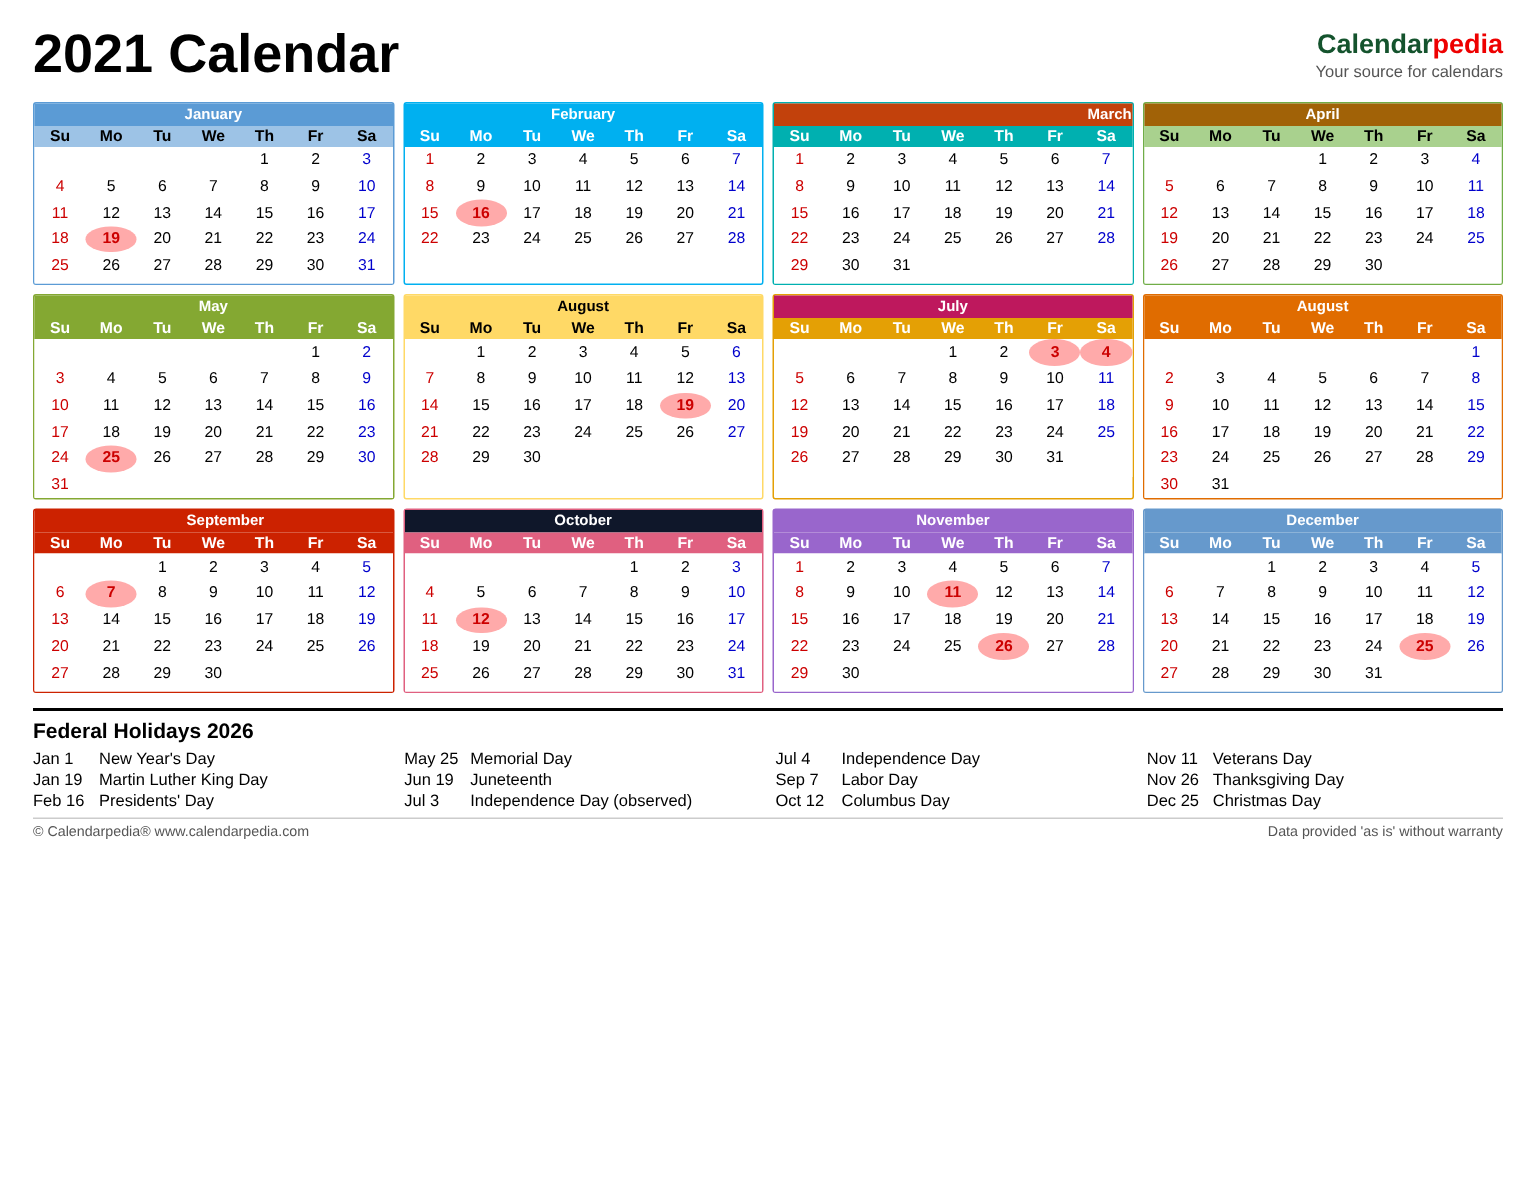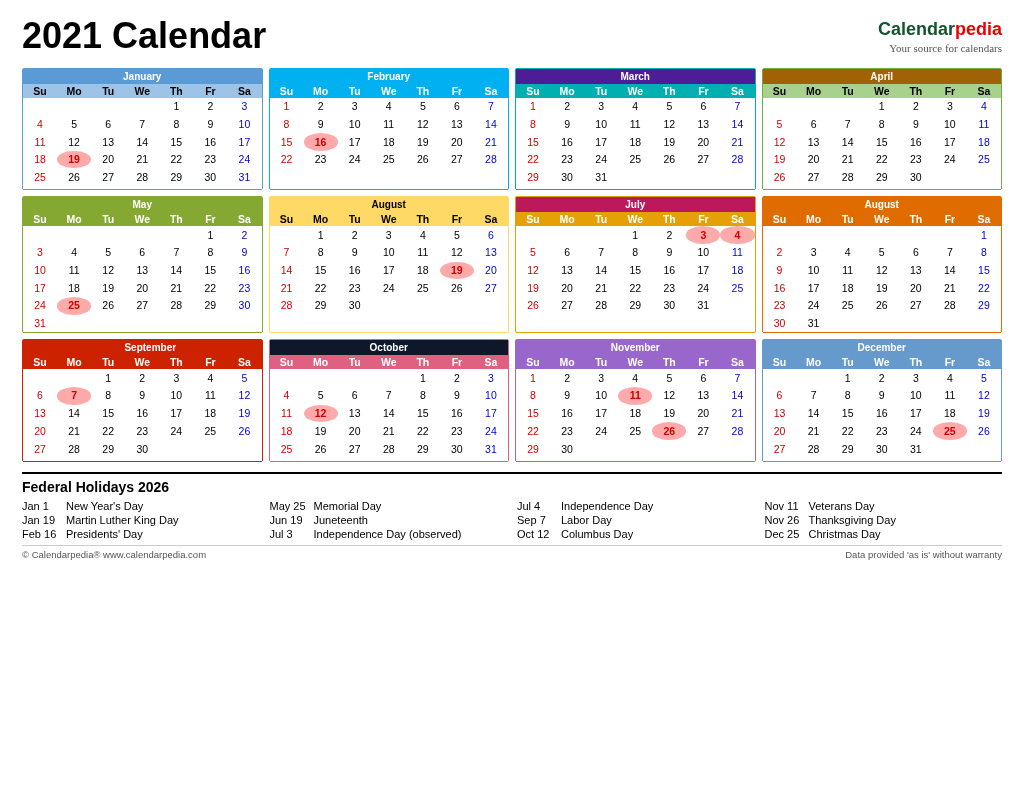"Your source for calendars" .brand-logo .tagline { font-family: Liberation Serif, serif -> none }
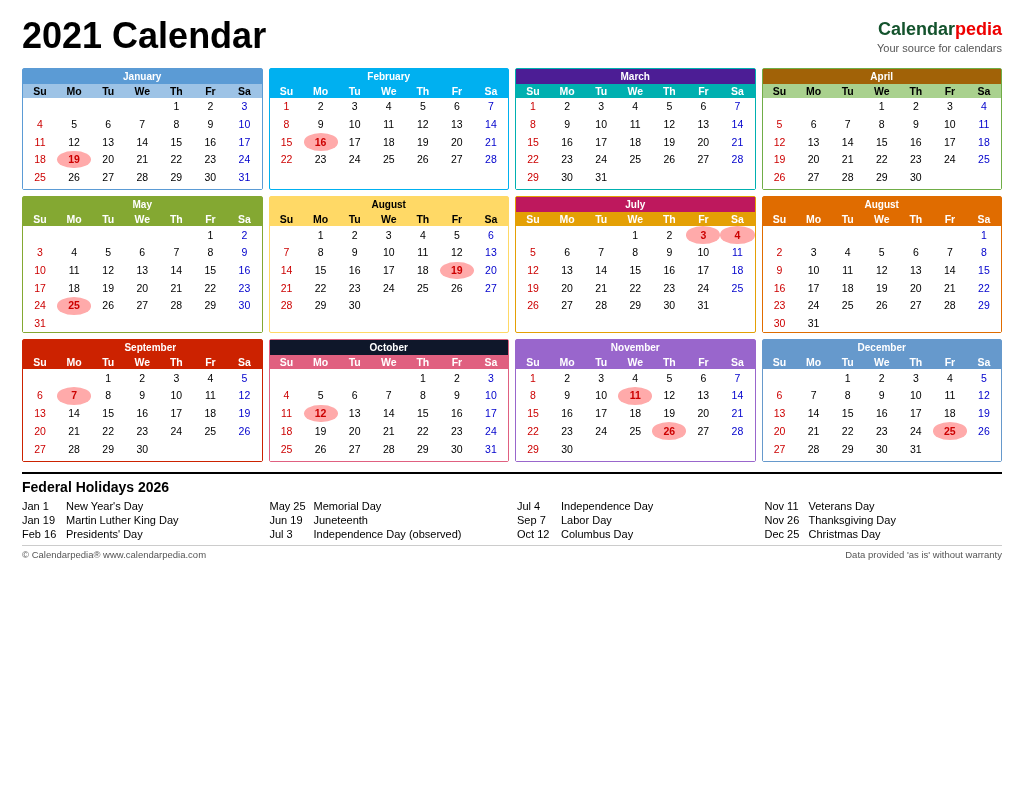"March" .month-mar .month-header { background: #4c1d95 -> #c2410c; text-align: none -> right }
